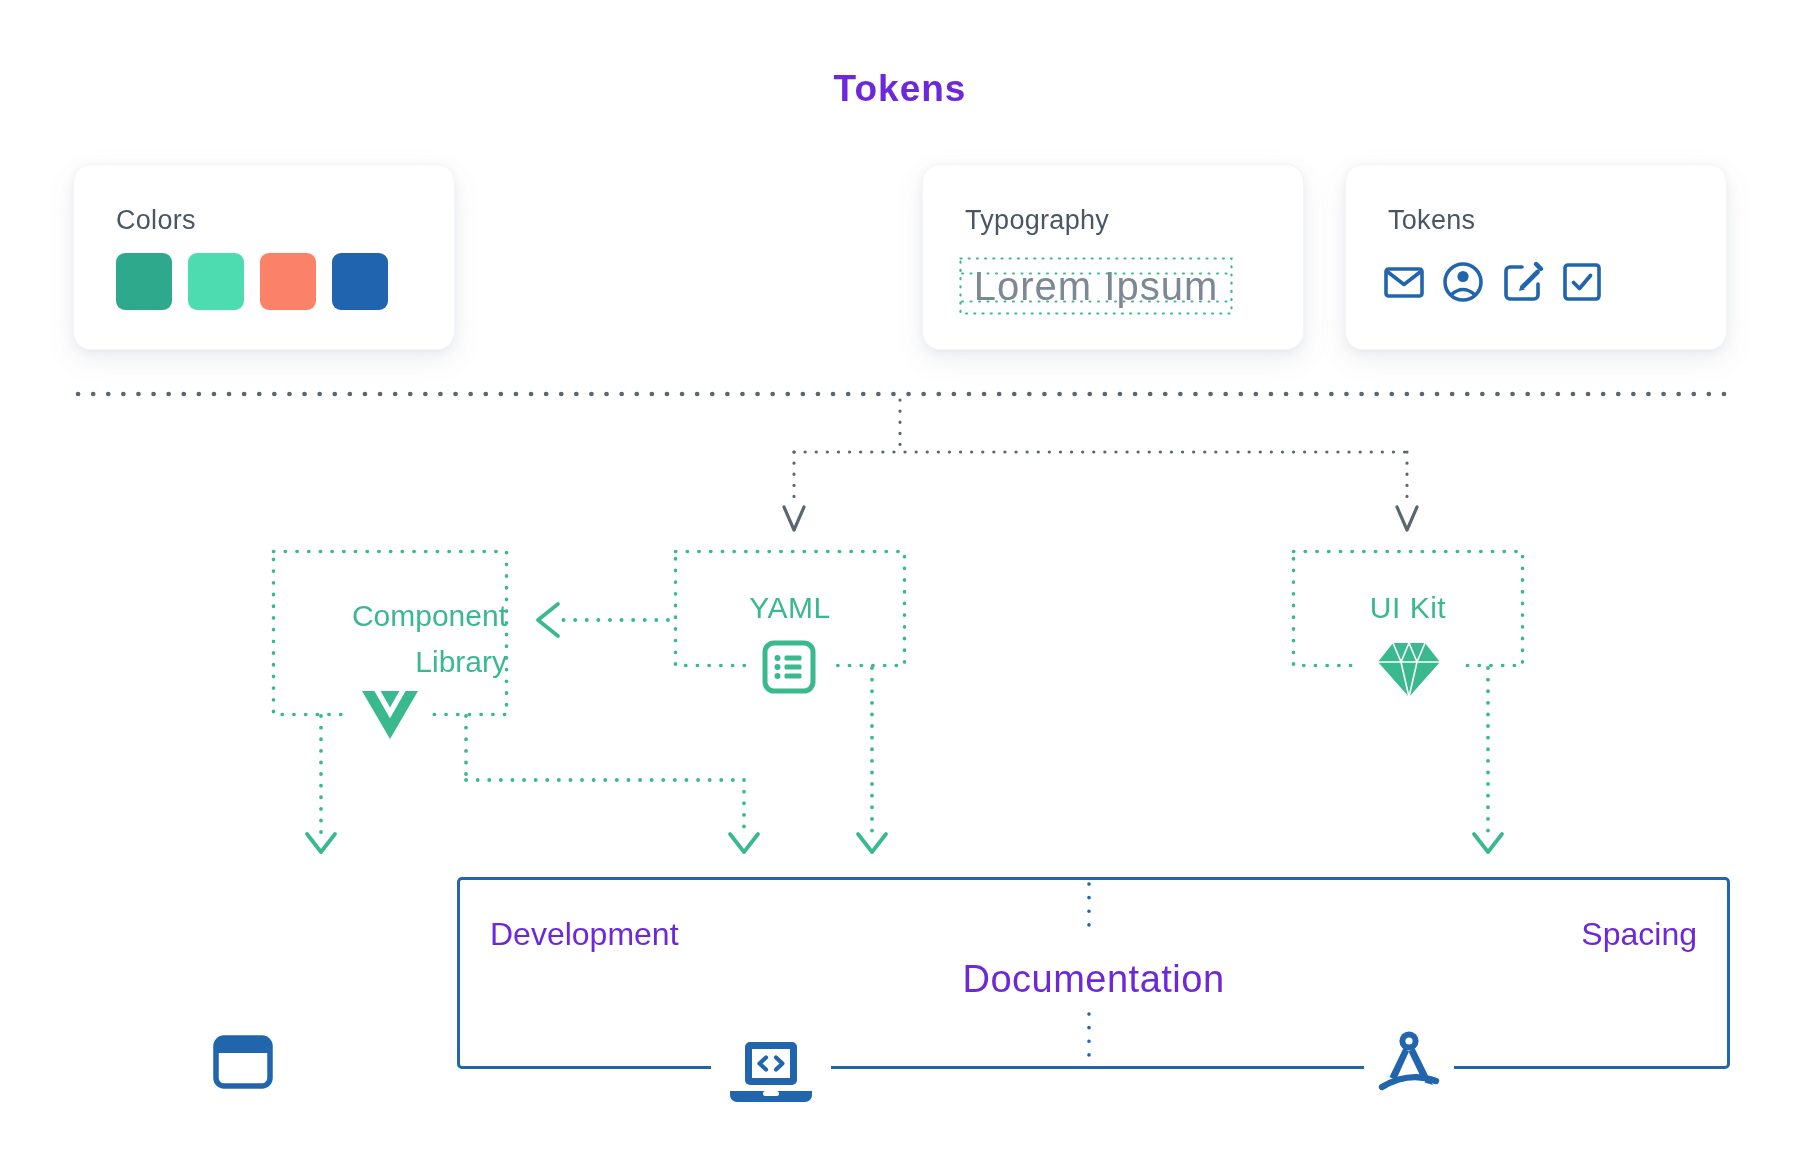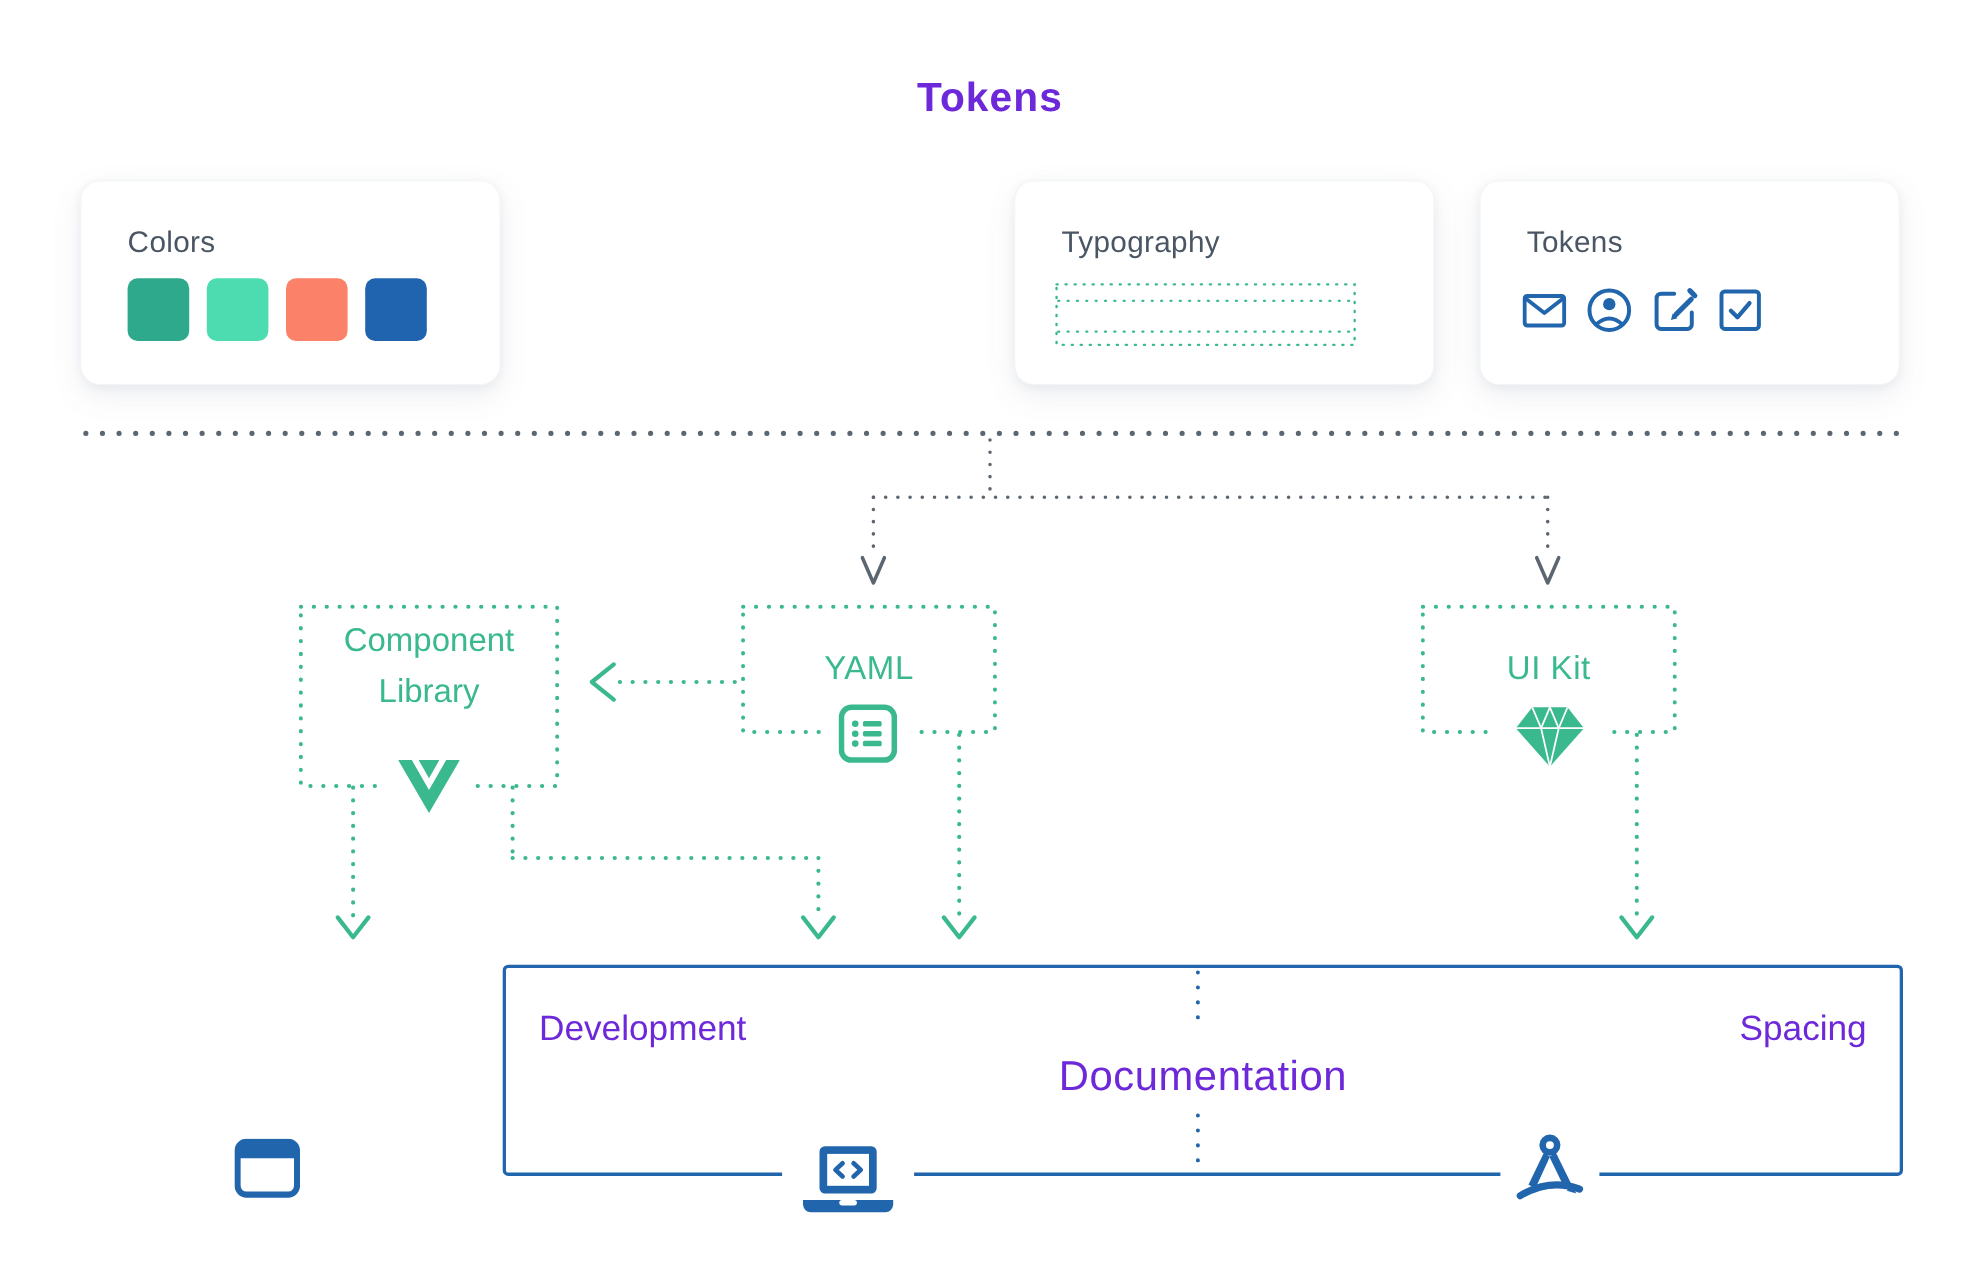"Lorem Ipsum" div.lorem-box { html: none -> <div>Lorem Ipsum</div> }
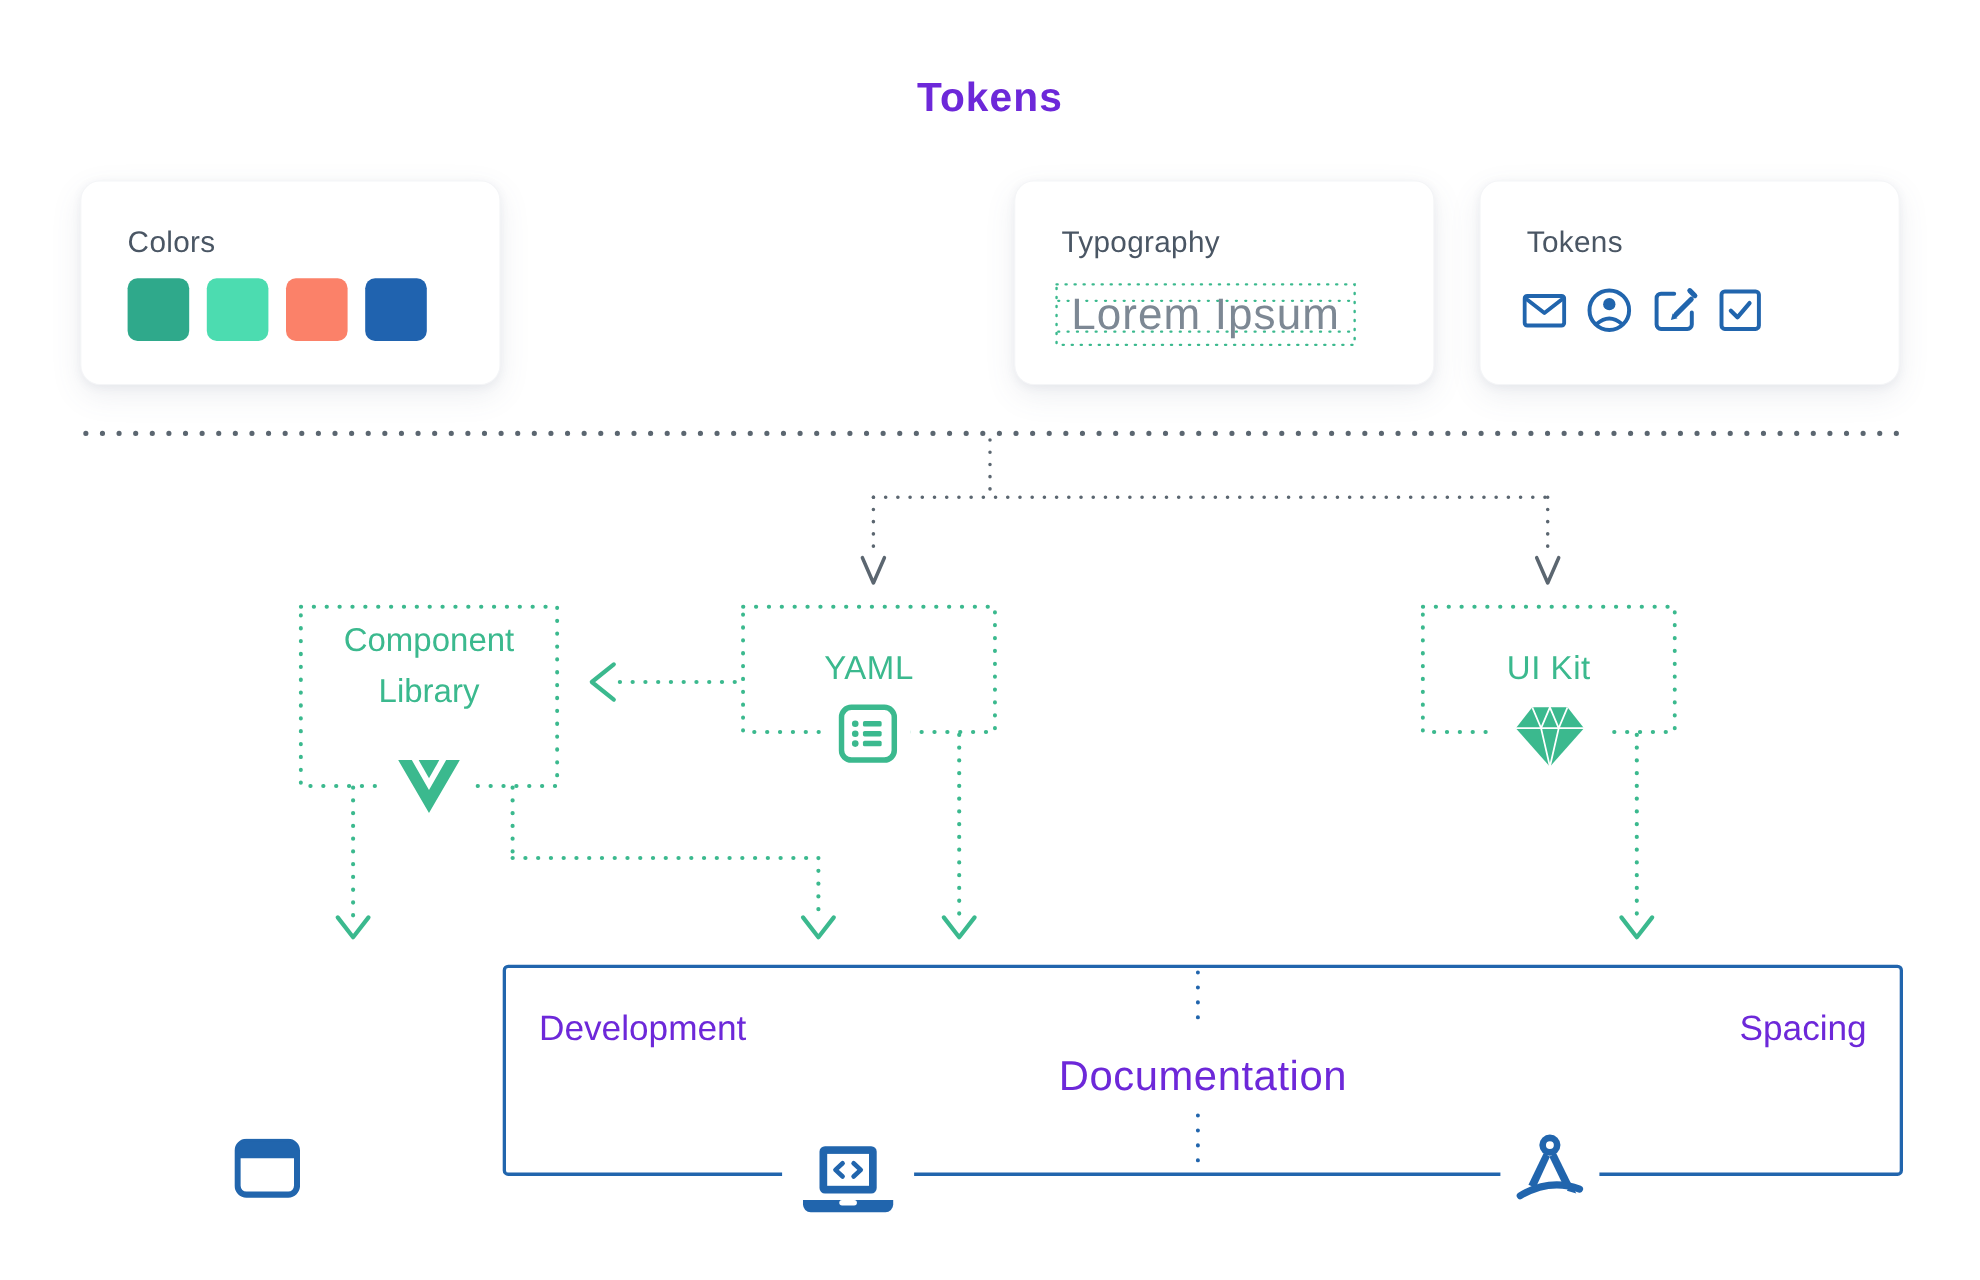"Component" .node-comp { text-align: none -> right; top: 518px -> 551px }
